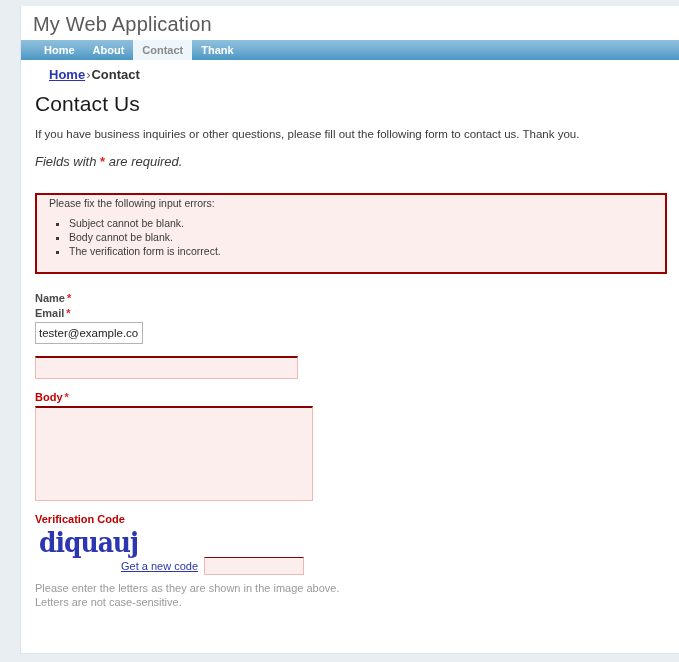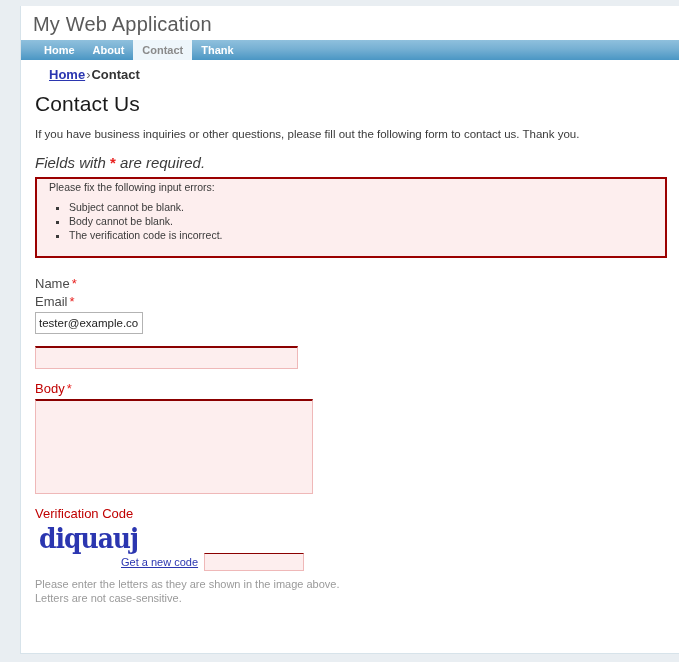"Fields with * are required." p.note { font-size: 15px -> 13px; margin: 0 0 6px 0 -> 0 0 24px 0 }
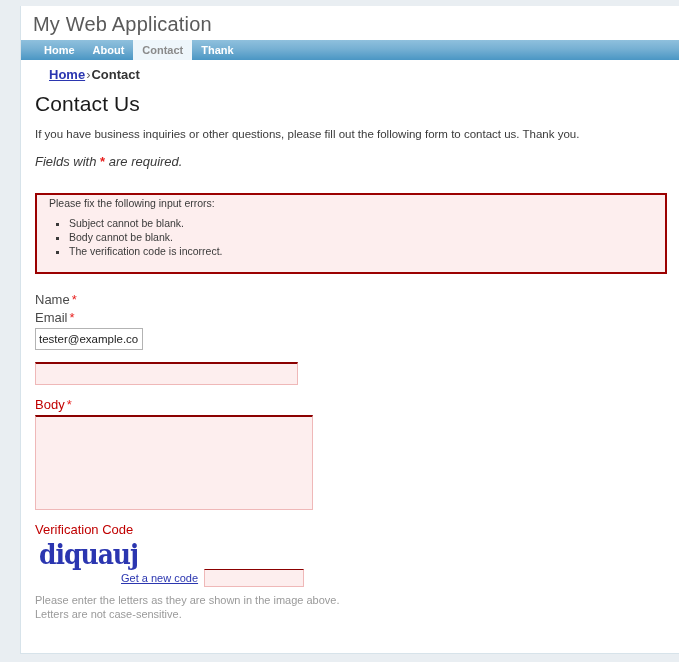"The verification code is incorrect." li { text: code -> form }
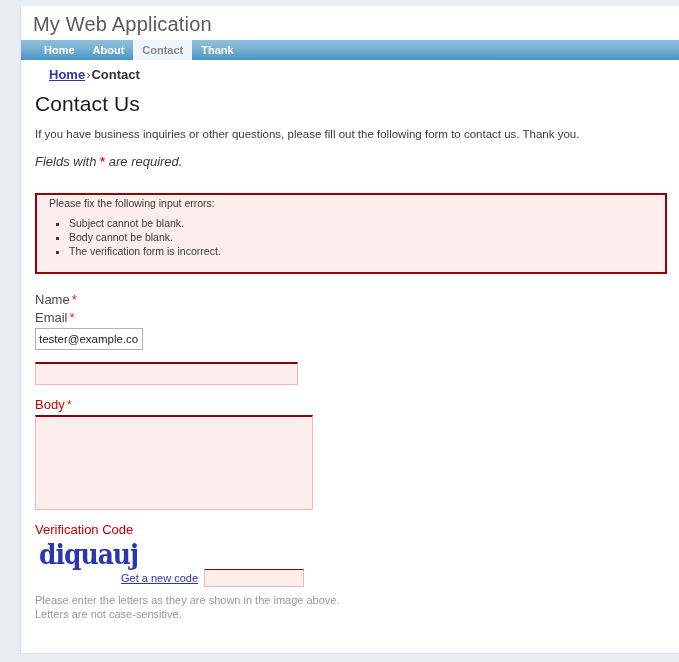"Name *" label.f { font-size: 13px -> 11px; font-weight: normal -> bold }
